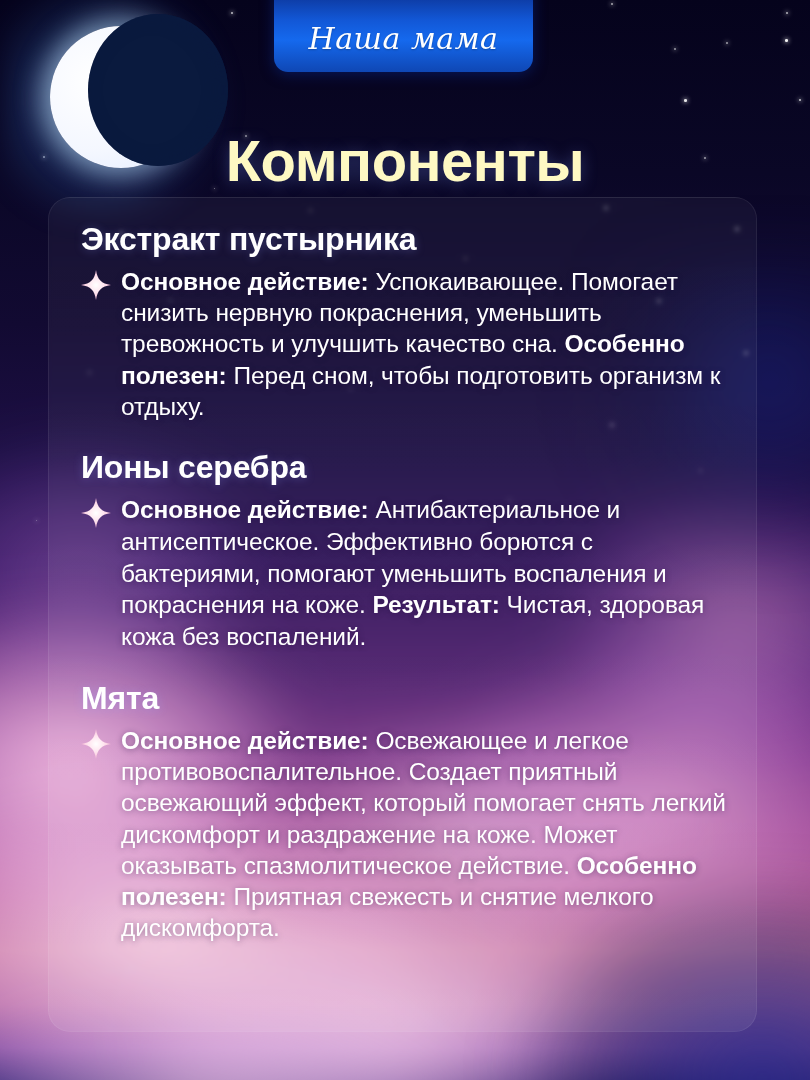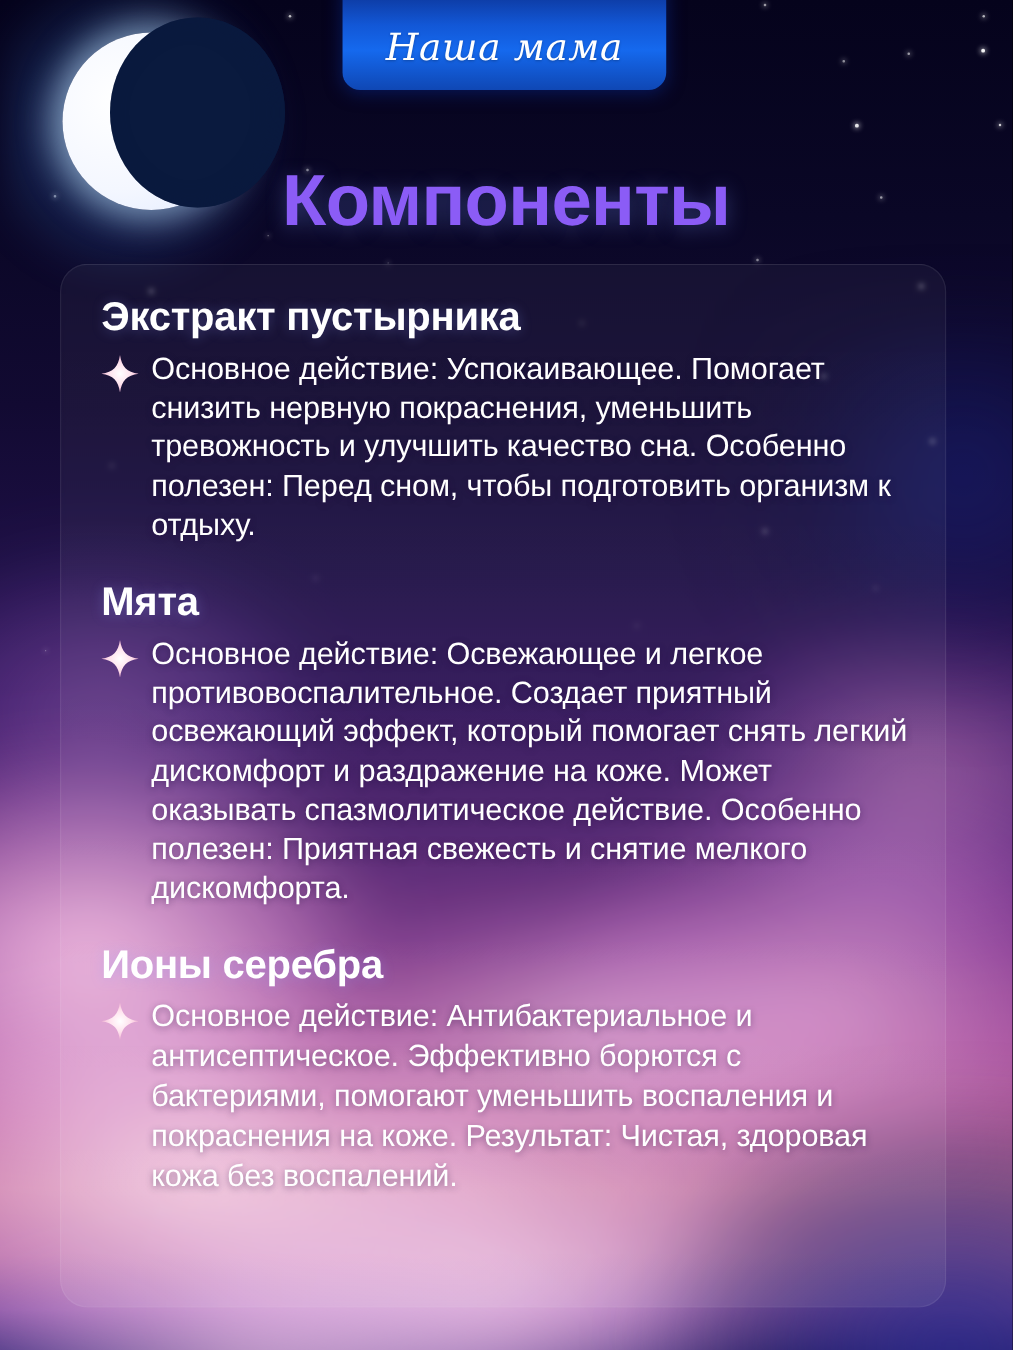"Компоненты" .page-title { color: #8b5cf6 -> #fef9c3 }
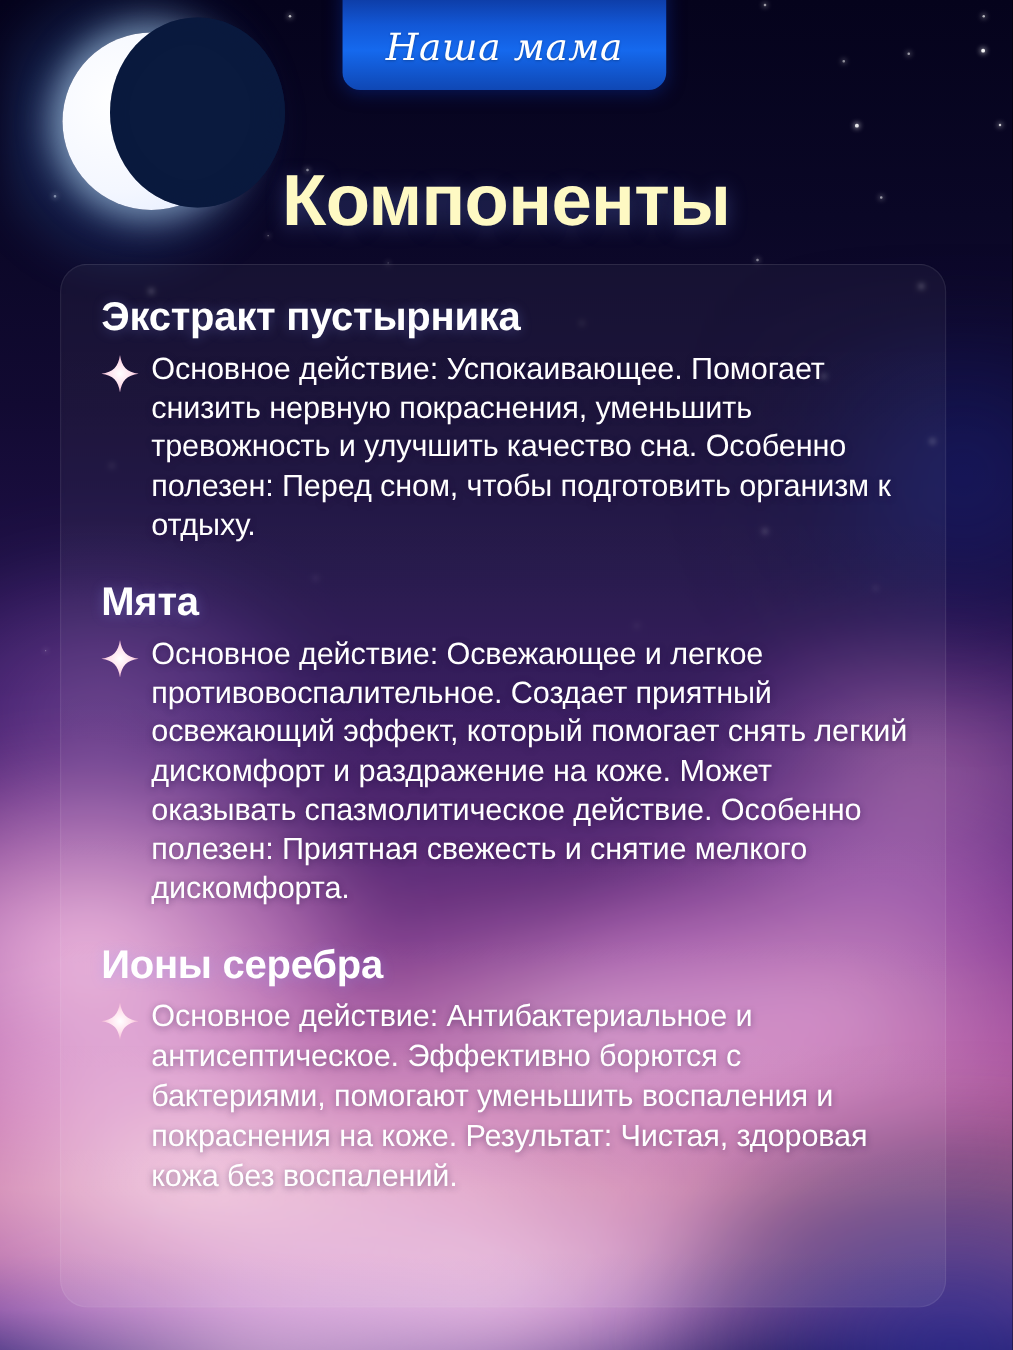"Экстракт пустырника" .card { top: 211px -> 197px }
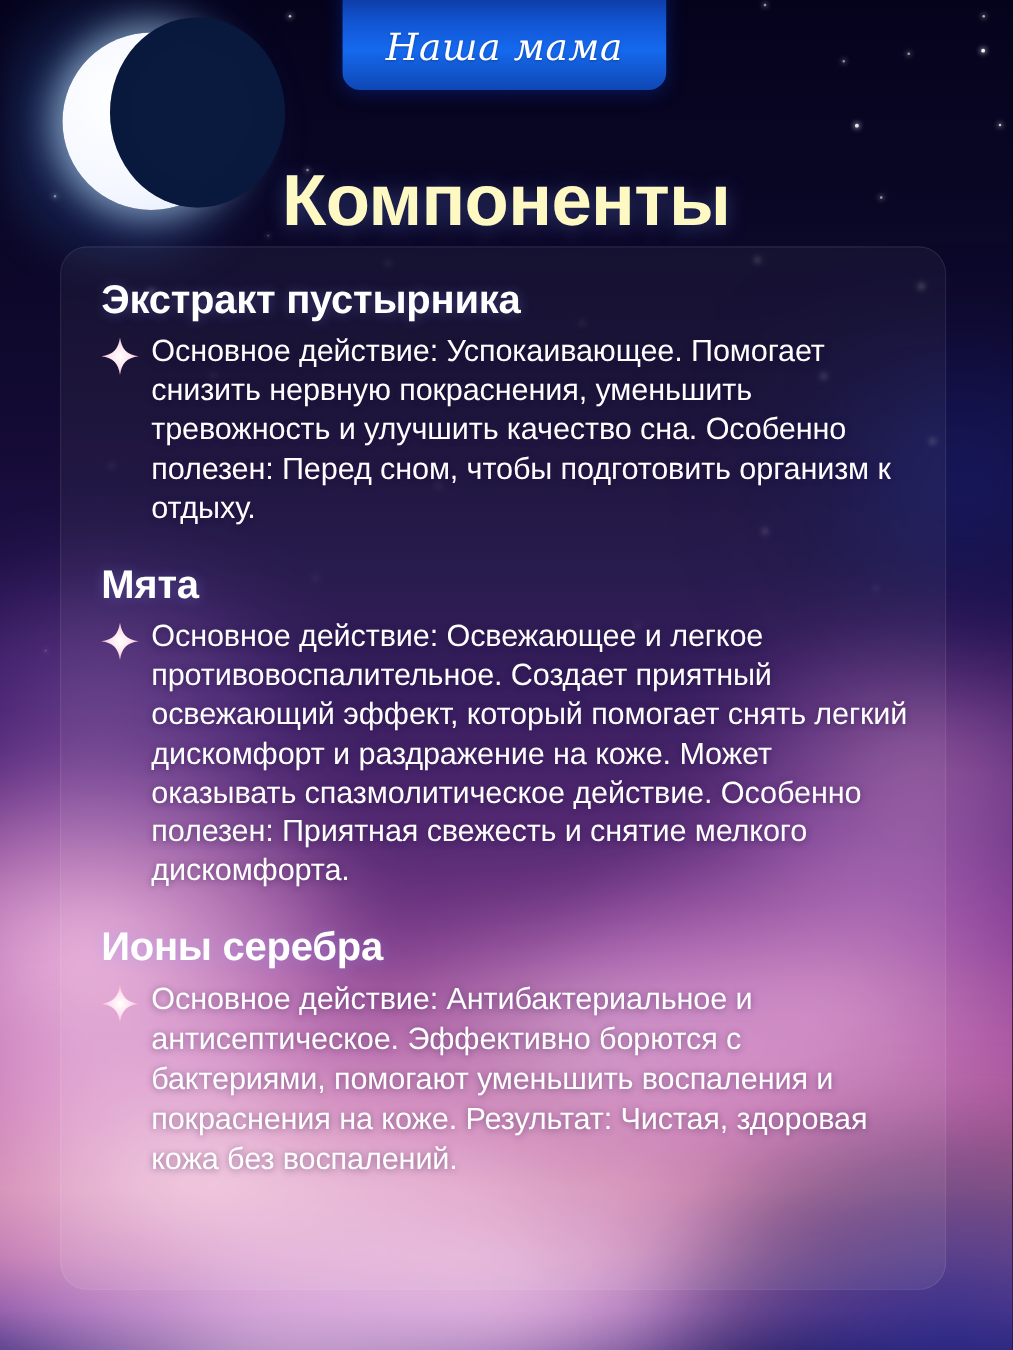"Основное действие:" .body-text b { font-weight: normal -> bold }
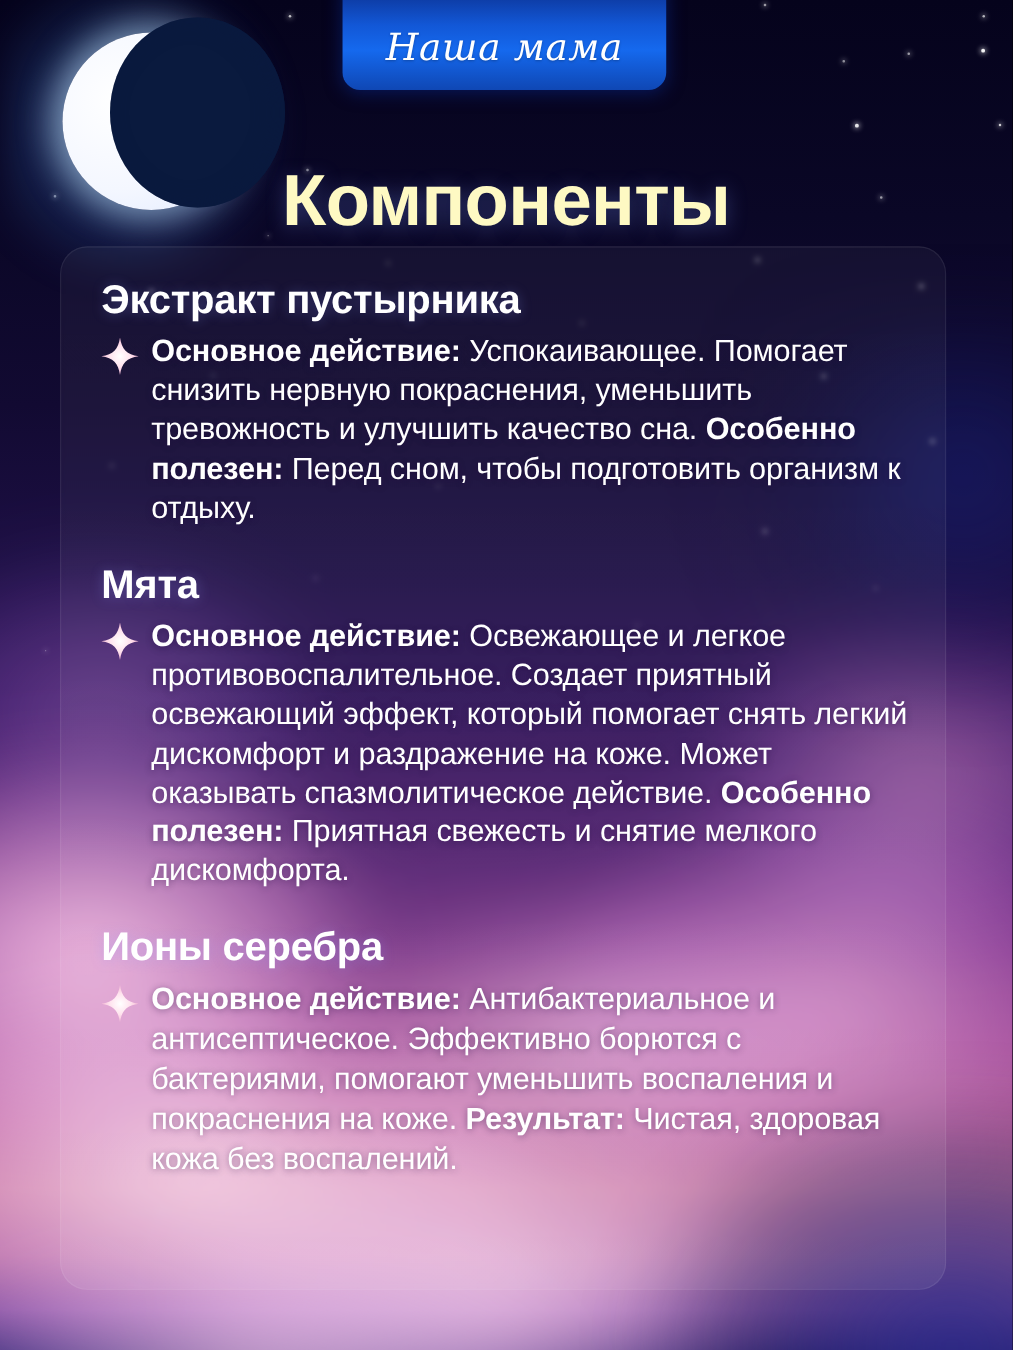"Мята" div.section { order: before "Ионы серебра" -> after "Ионы серебра" }
